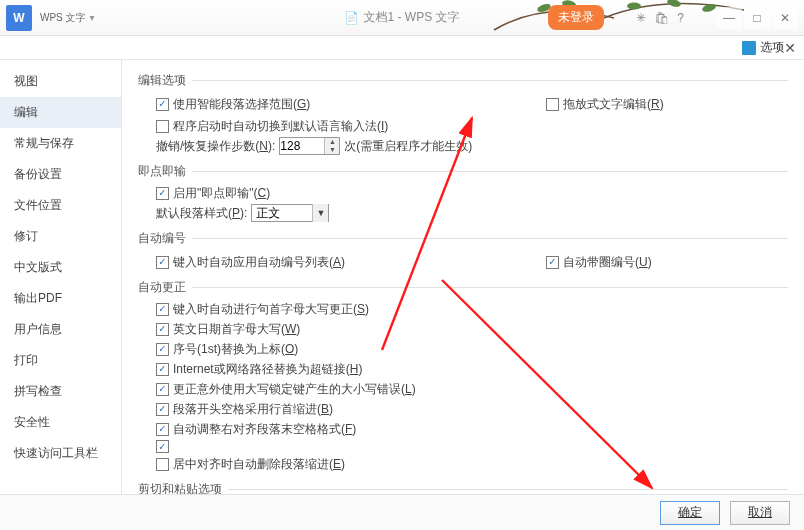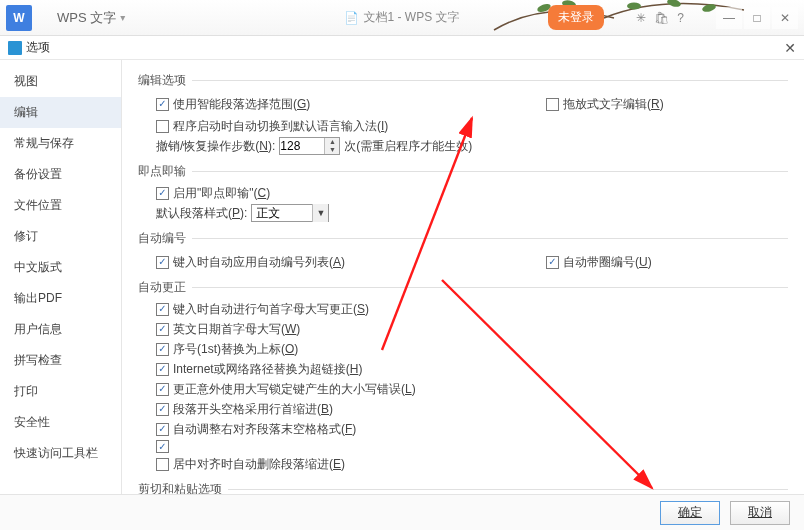"WPS 文字" .app-name { font-size: 13px -> 10px; margin-left: 25px -> 8px }
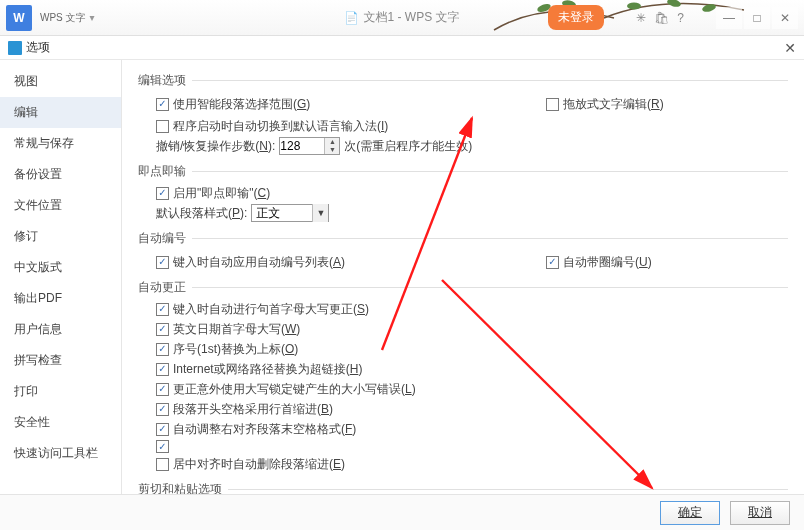"选项" .dialog-header { justify-content: space-between -> flex-end }
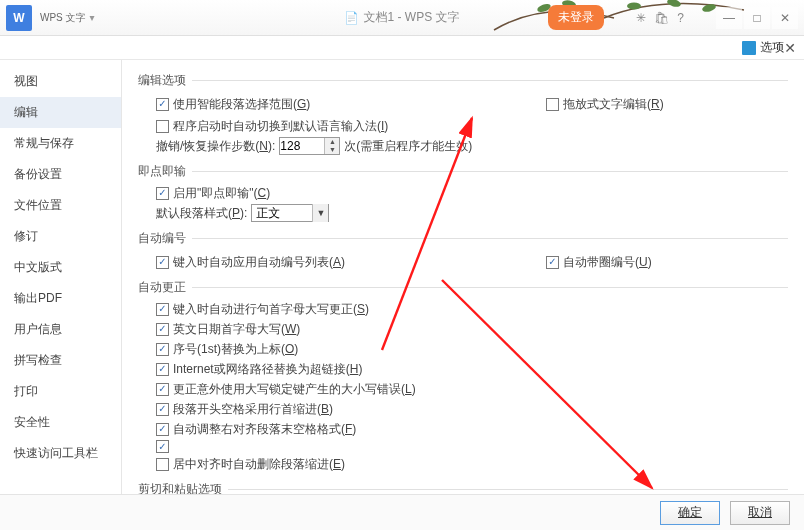"拼写检查" div.side-item { order: before "打印" -> after "打印" }
